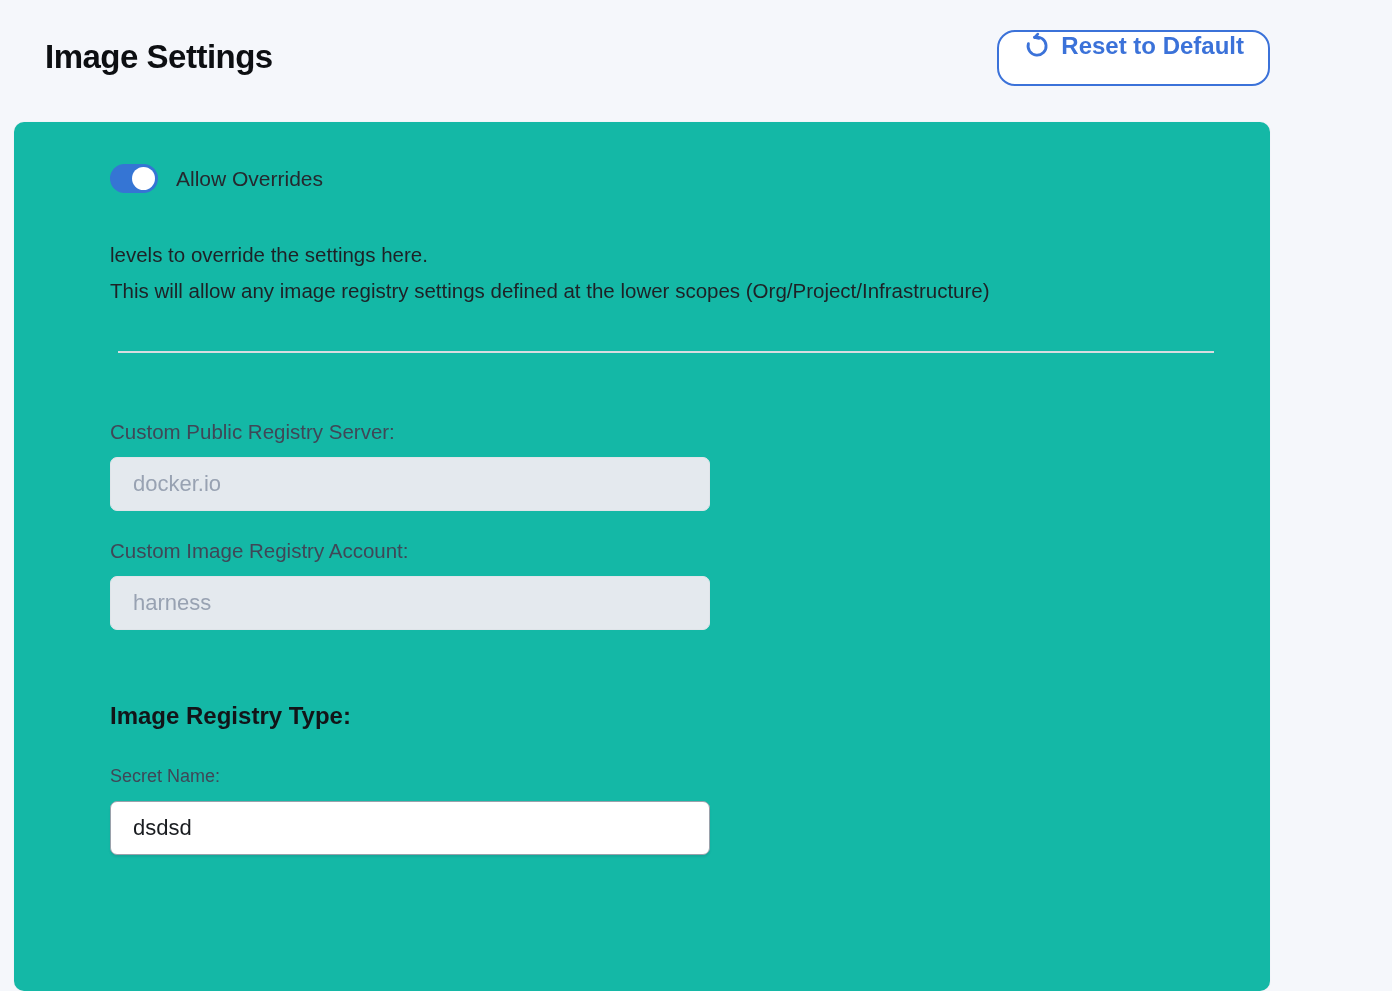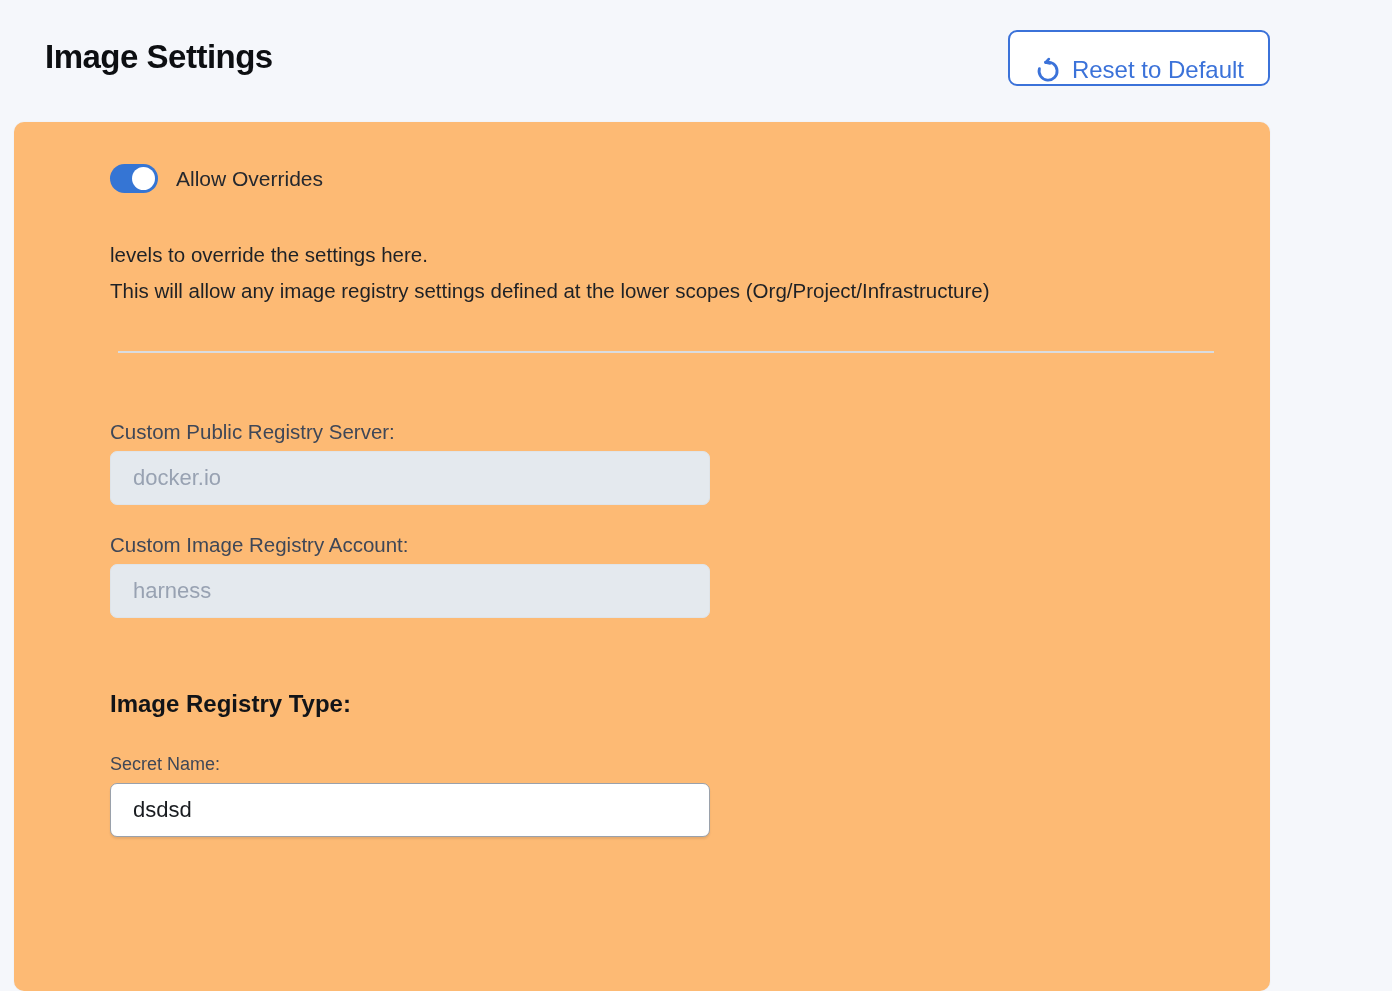"Reset to Default" .reset-btn { align-items: flex-end -> flex-start; border-radius: 9px -> 18px; font-weight: 400 -> 700 }
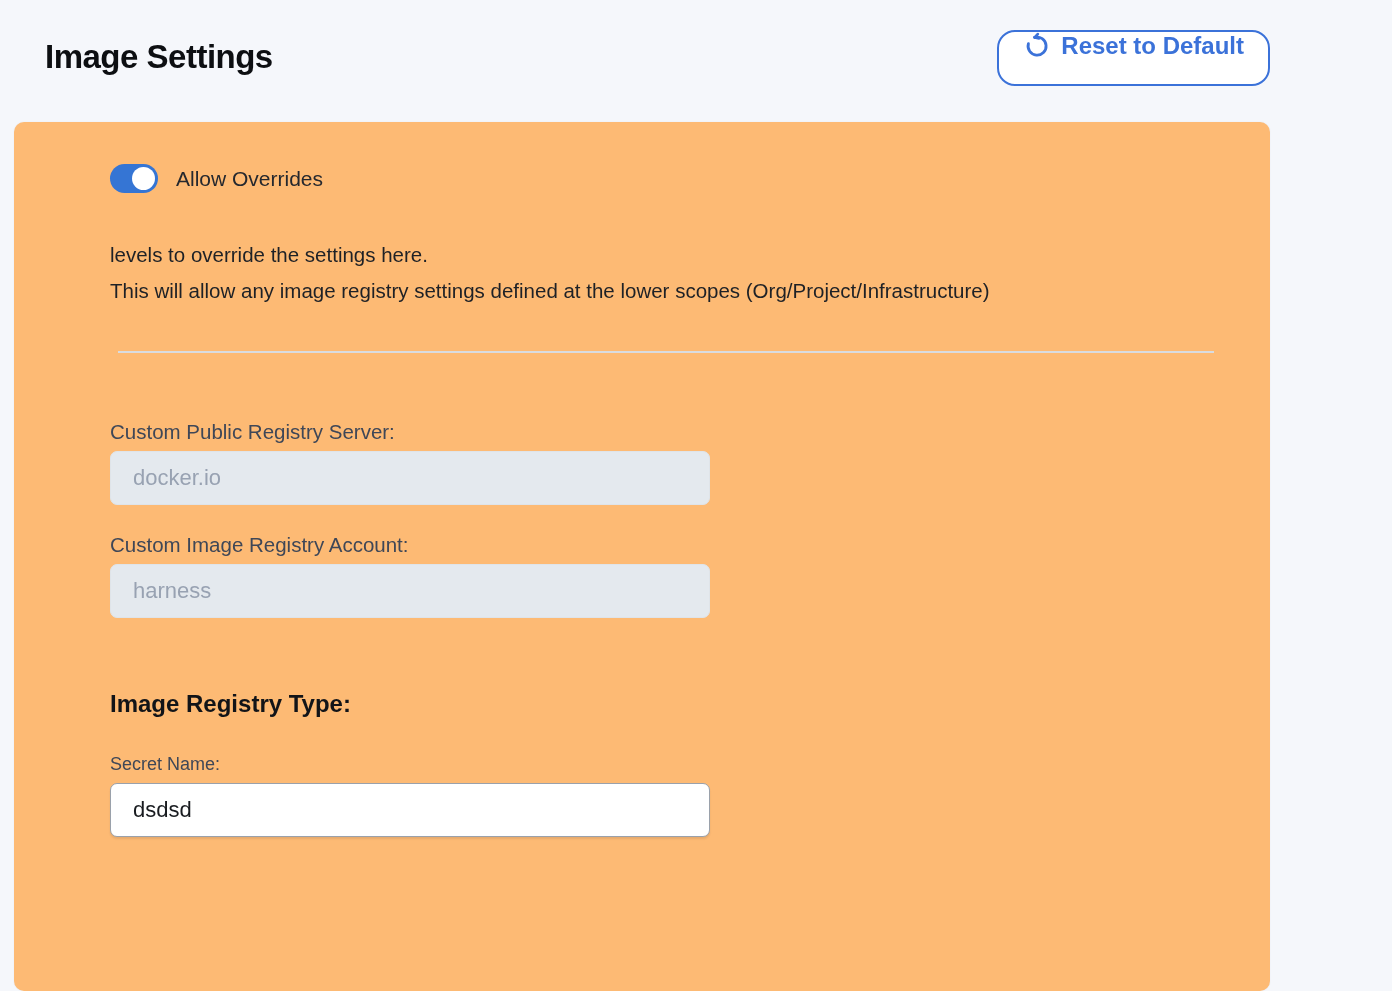"Allow Overrides" .card { background: #fdba74 -> #14b8a6 }
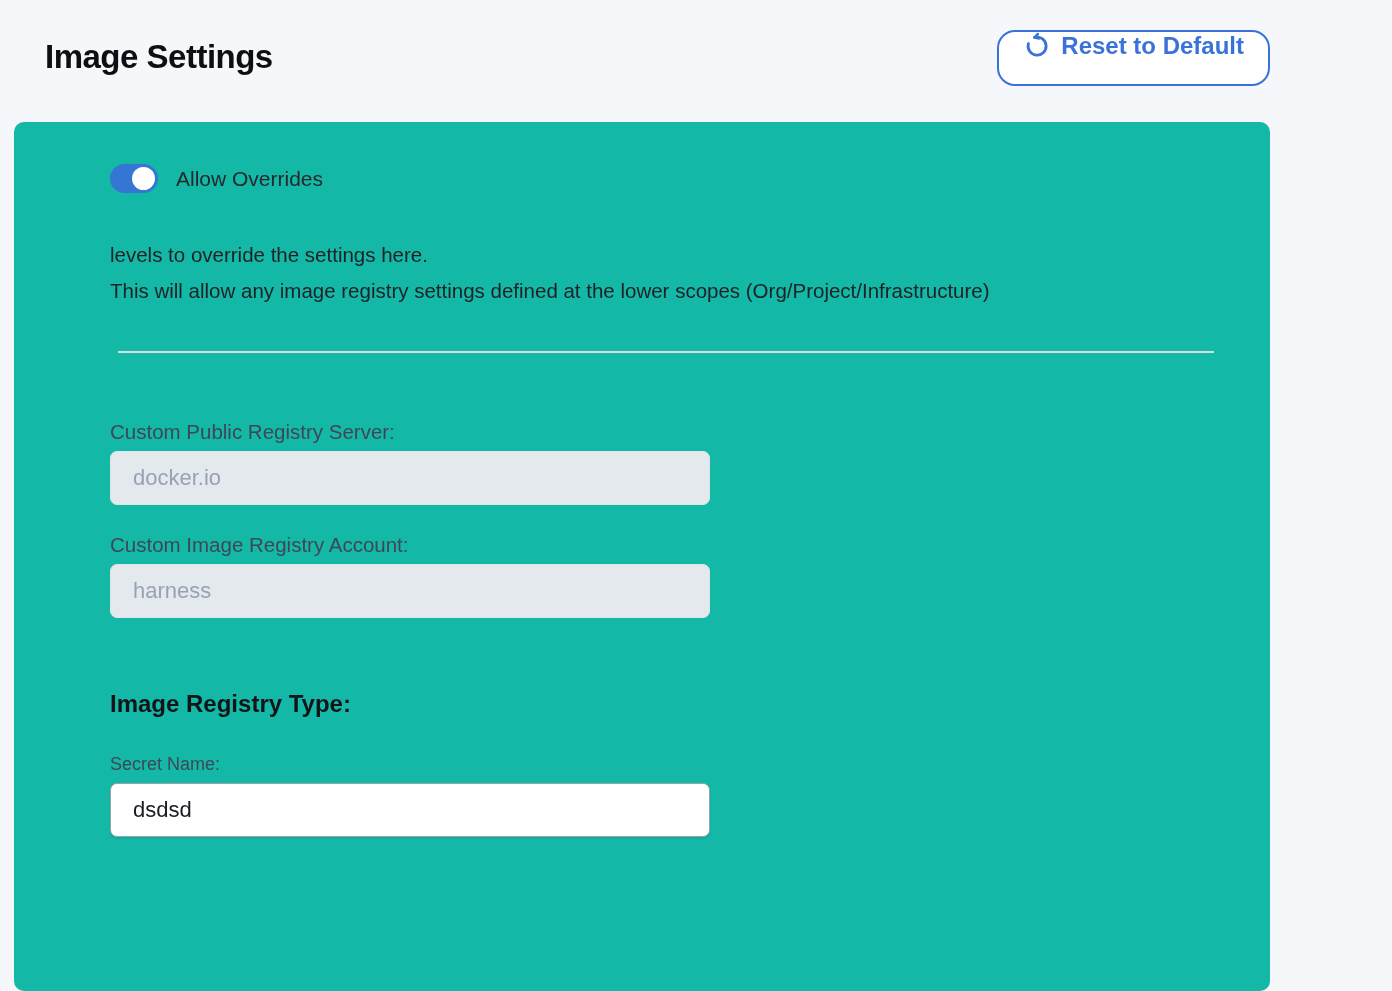"docker.io" .text-input { margin-top: 6px -> 12px }
